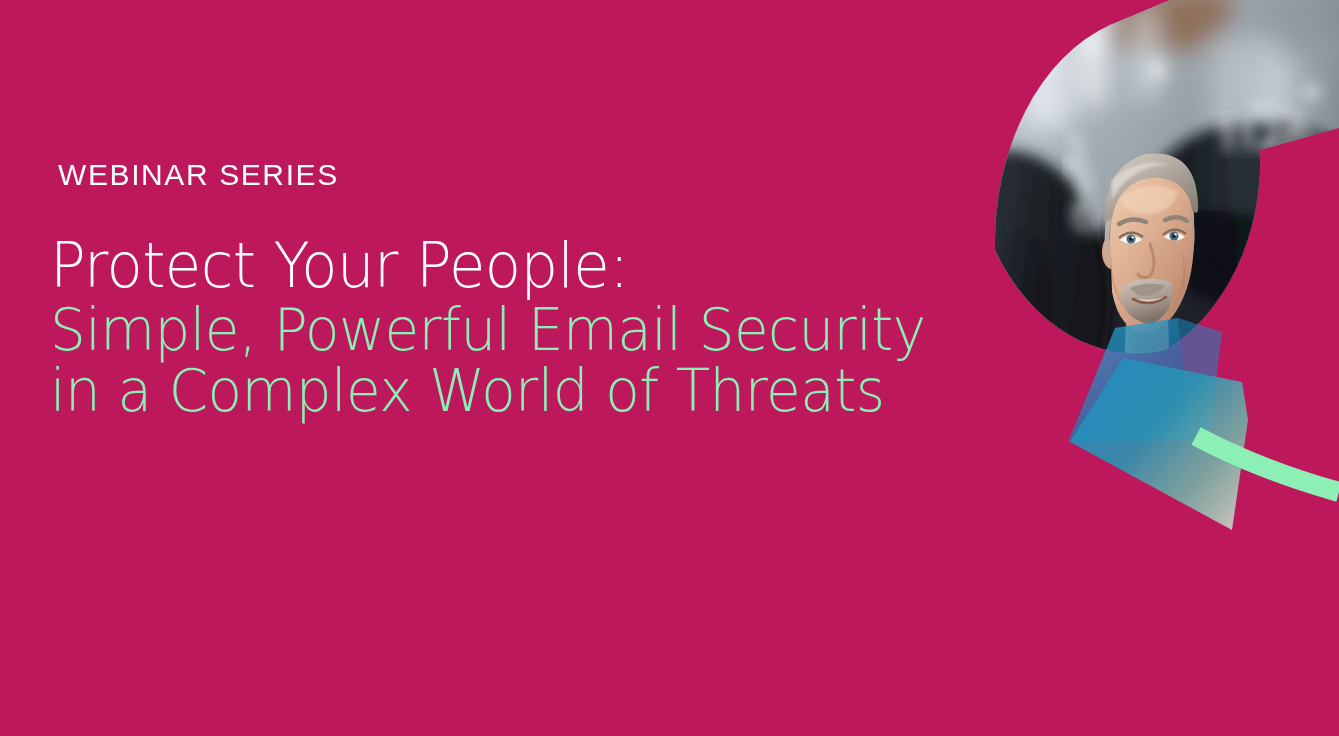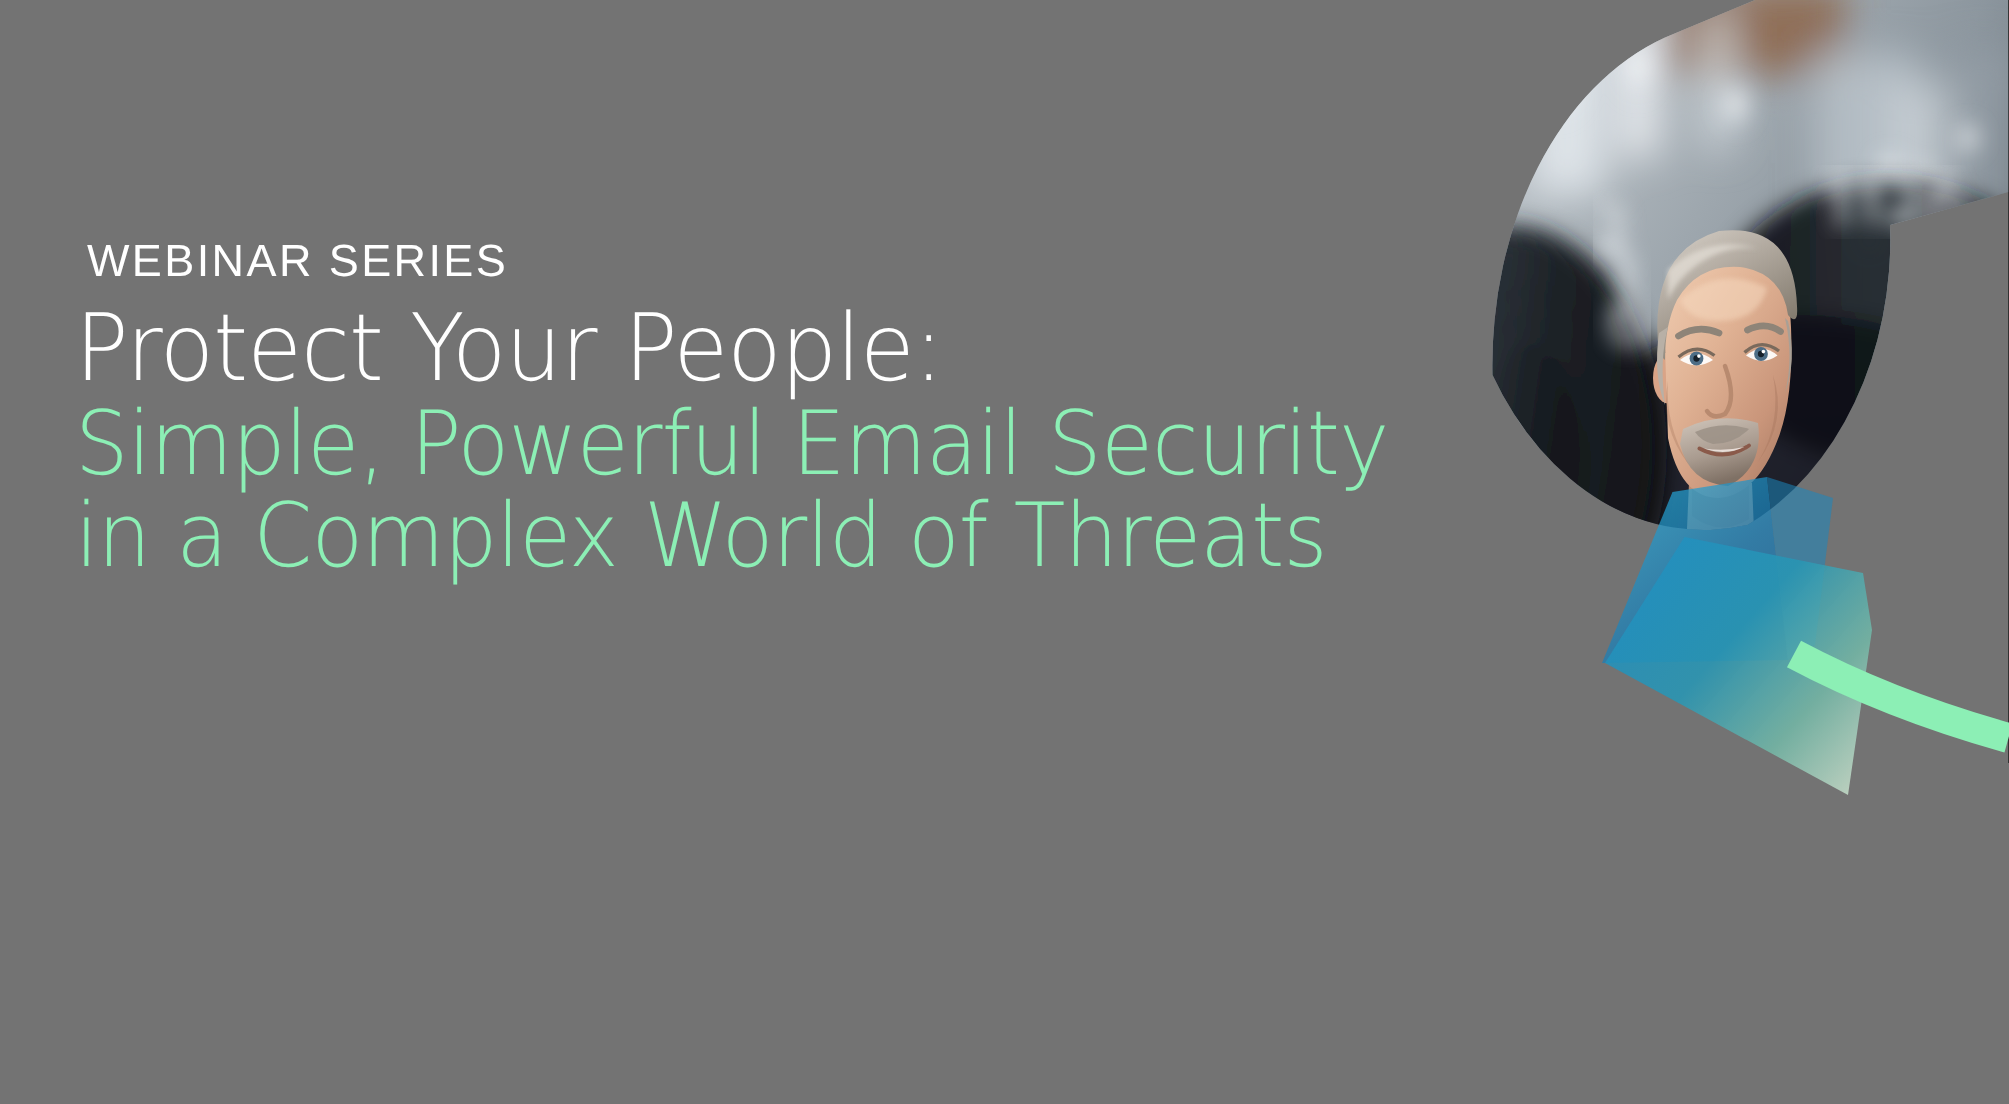"WEBINAR SERIES" #slide { background: #737373 -> #be185d }
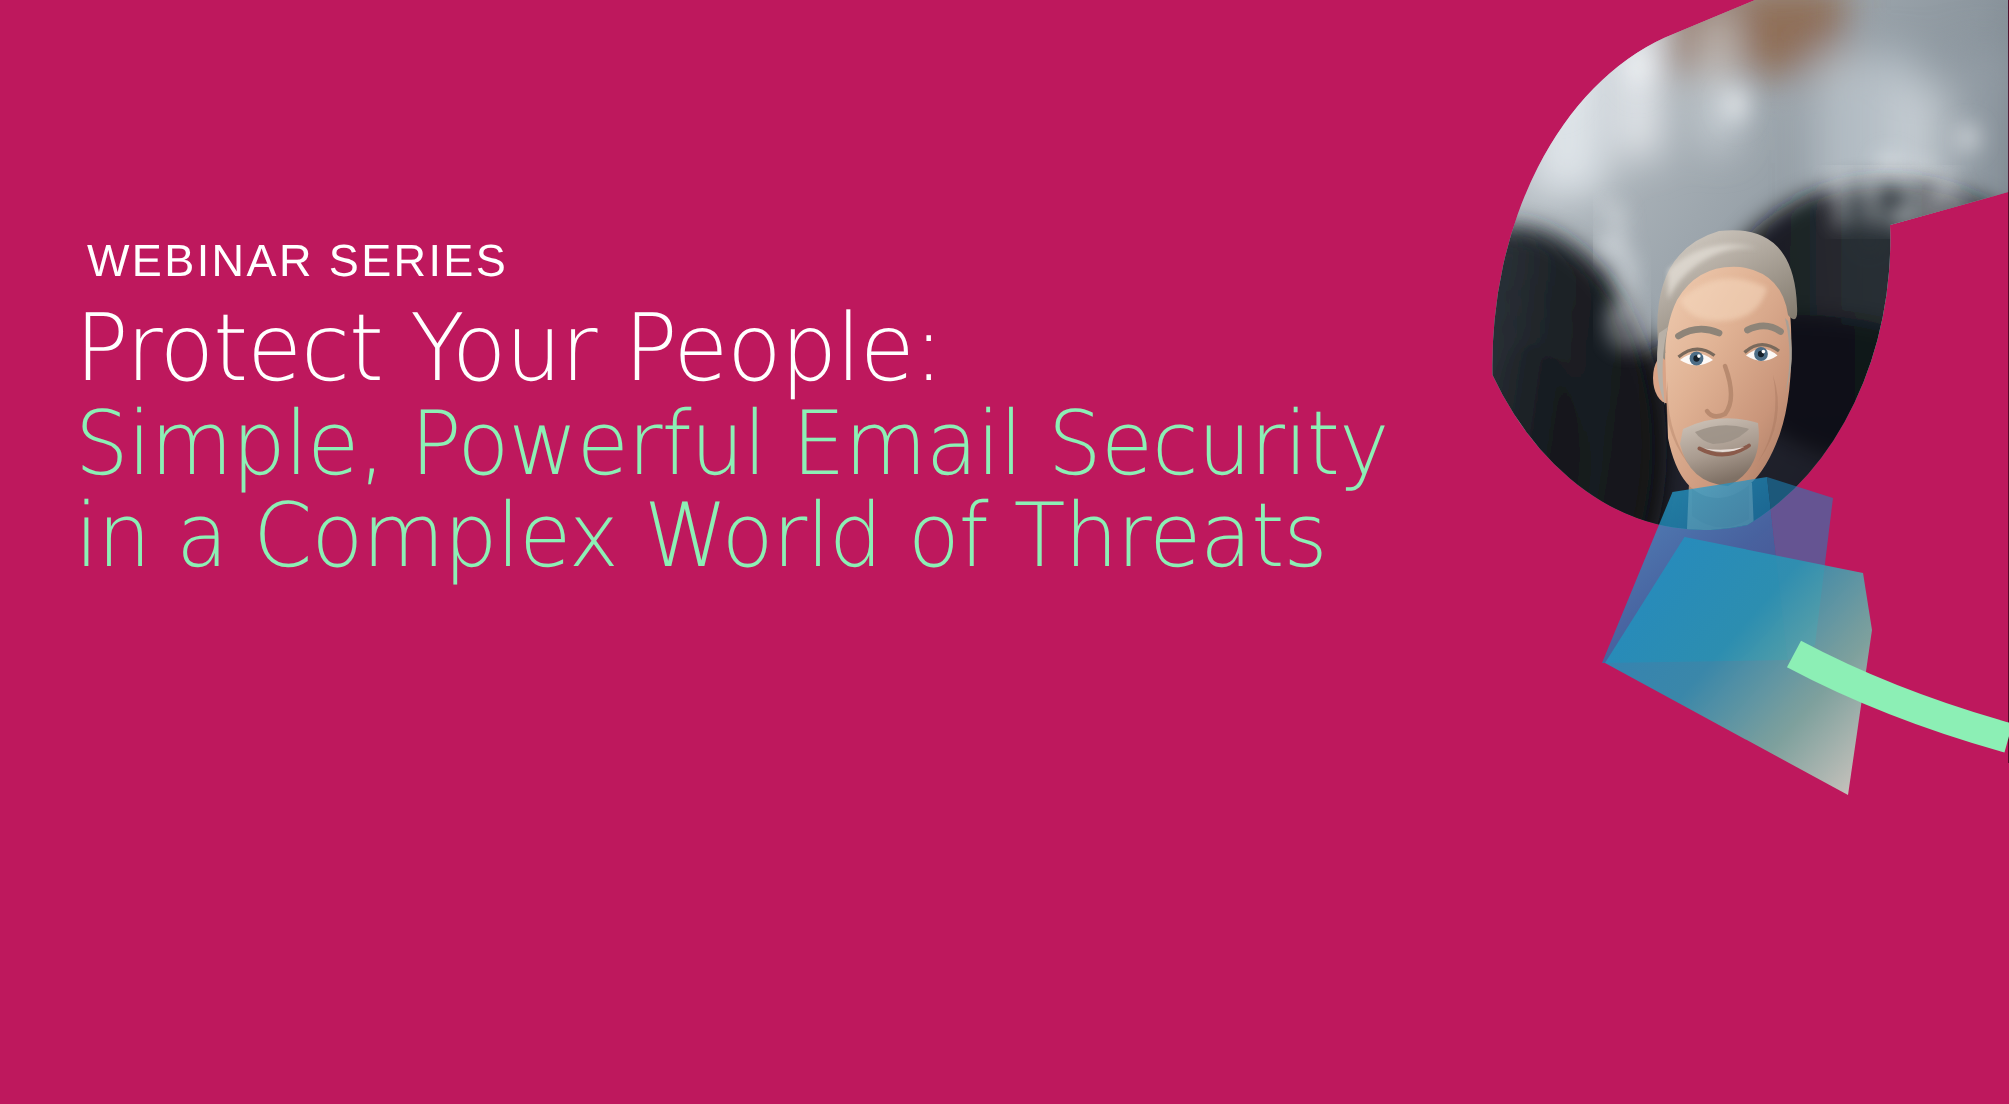"Protect Your People:" #headline { margin: 10px 0 0 0 -> 44px 0 0 0 }
